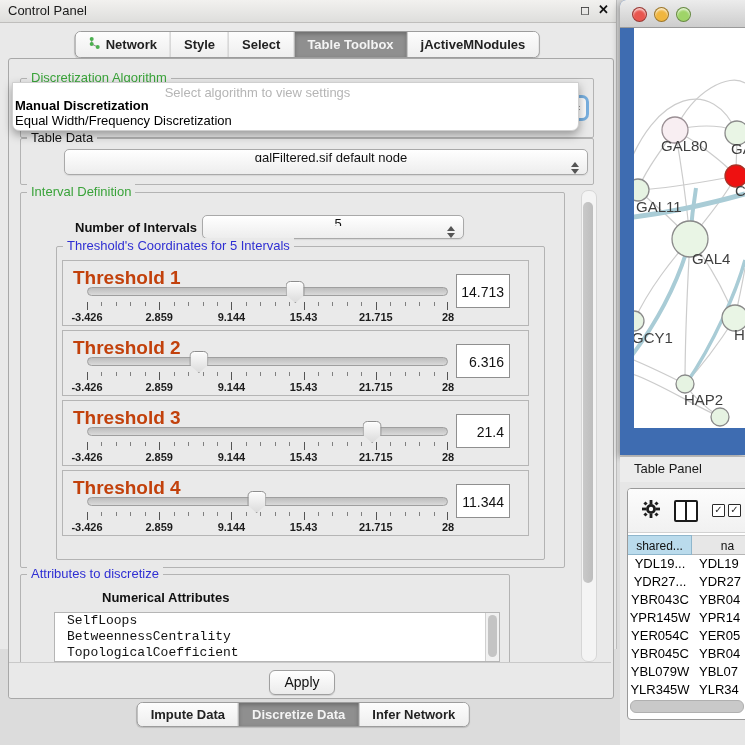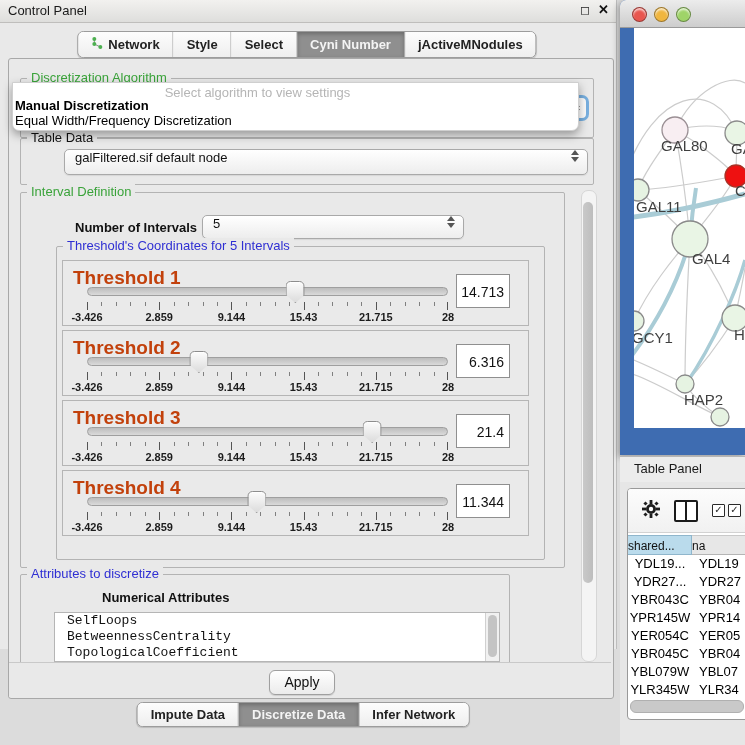"Cyni Number" span { text: Cyni Number -> Table Toolbox }
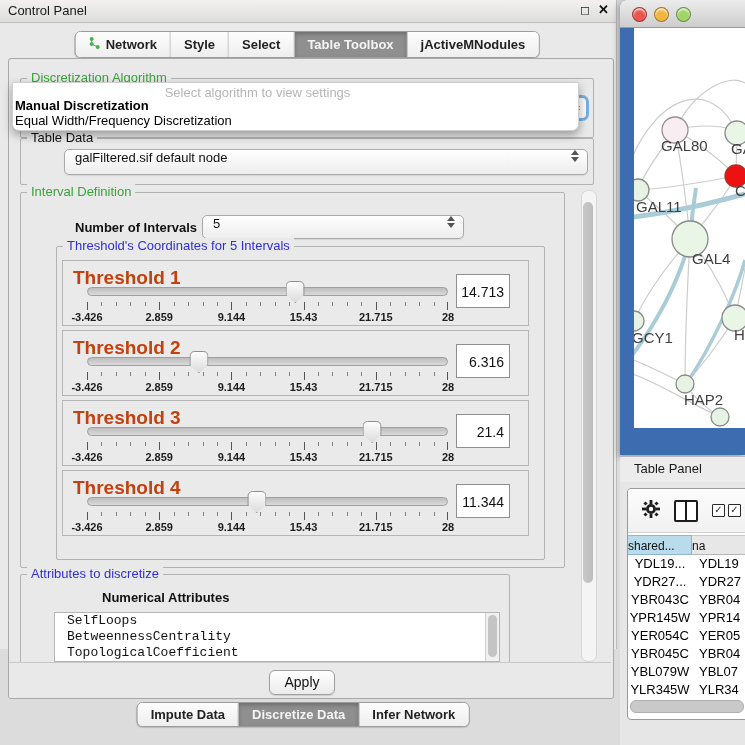"galFiltered.sif default node" .combo { align-items: flex-start -> center; flex-direction: none -> column }
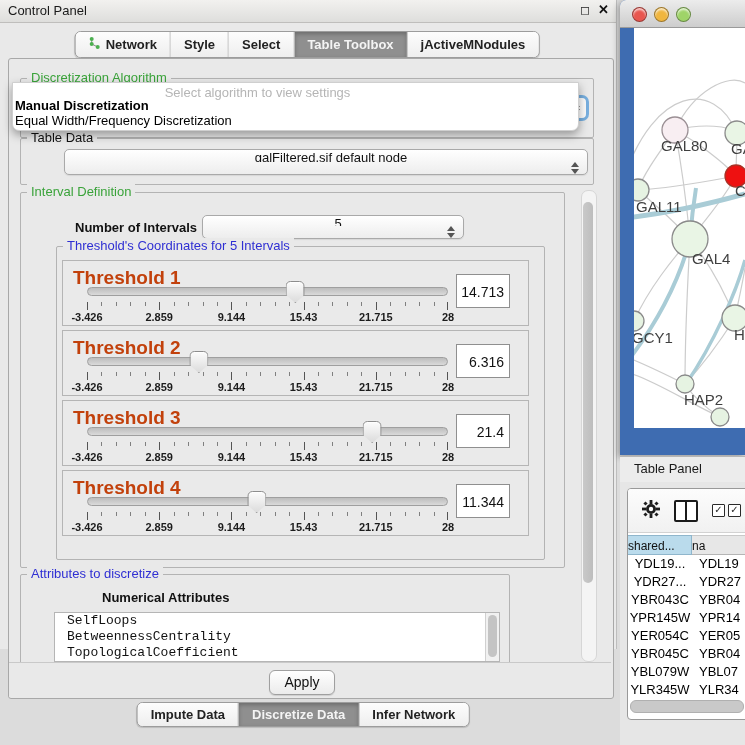"shared..." .th-cell { text-align: left -> center }
